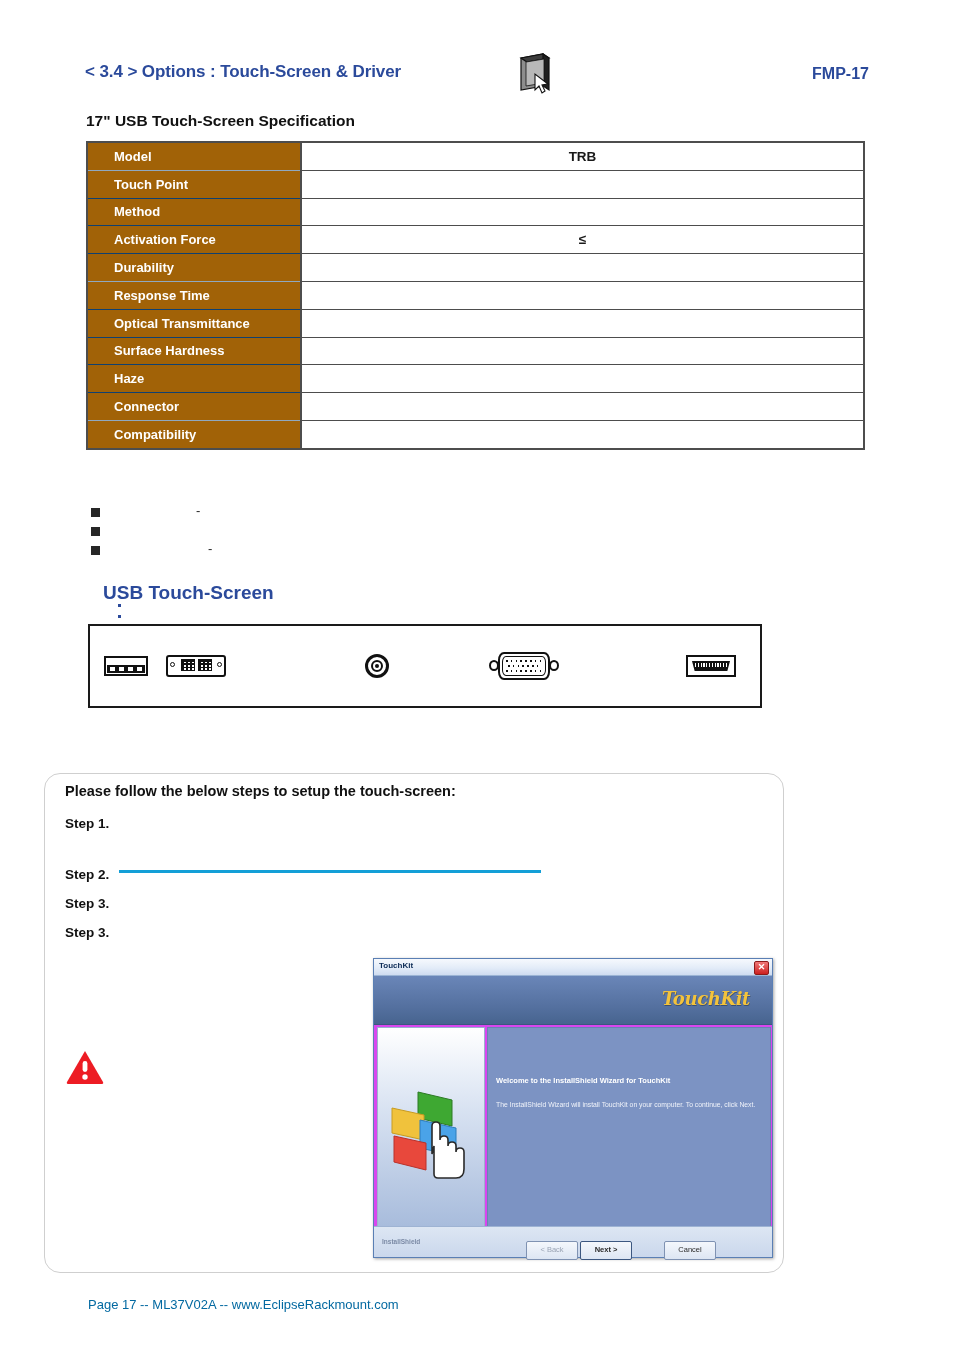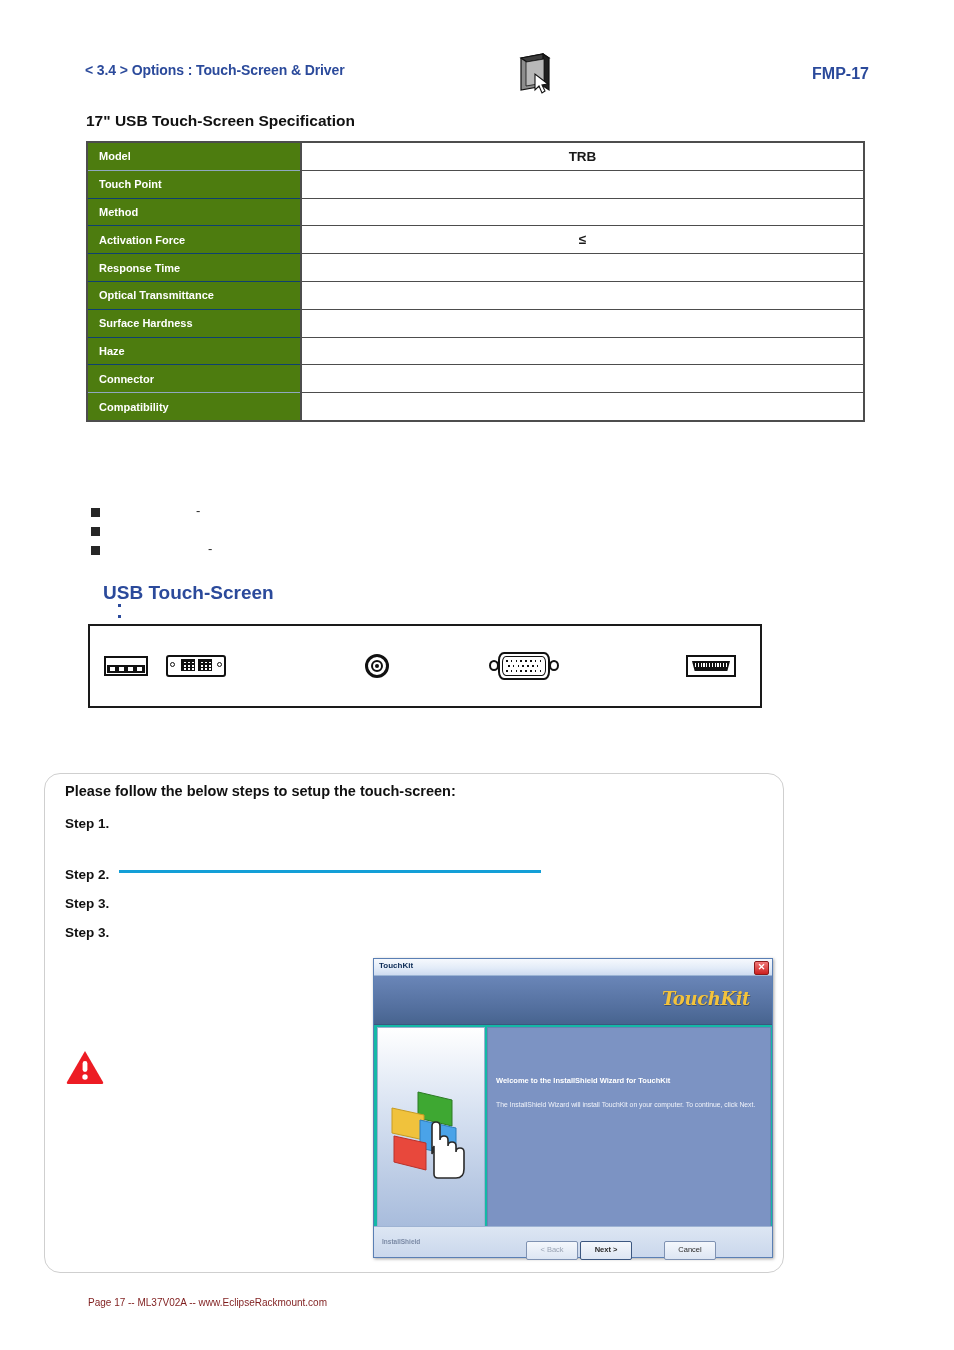"< 3.4 > Options :" .header-title { font-size: 14px -> 17px }
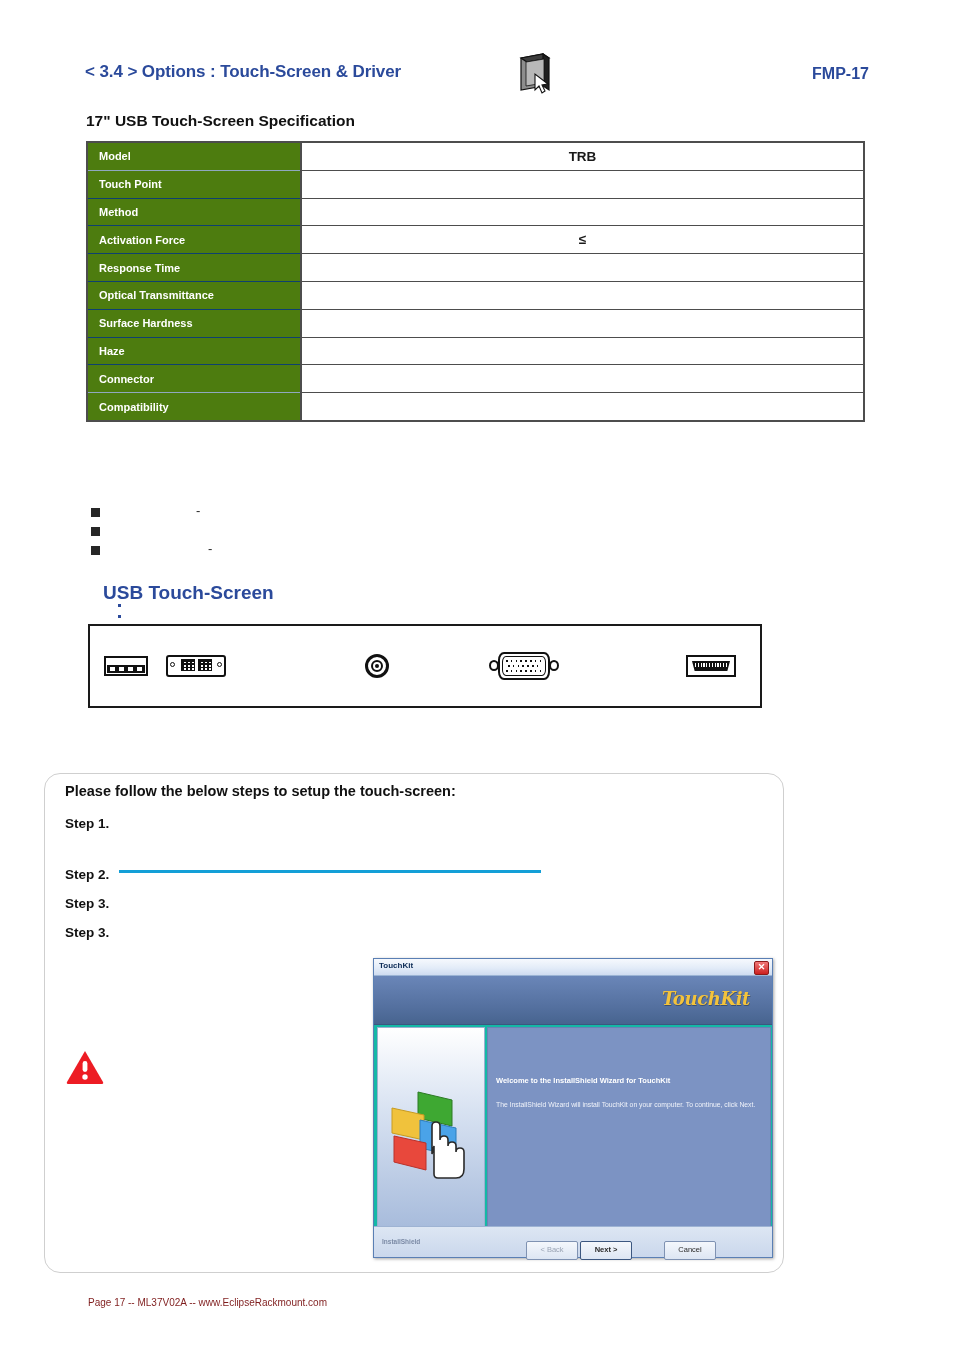"Model" td.label-cell { background: #4d7c0f -> #a16207; font-size: 11px -> 13px; padding-left: 11px -> 26px }
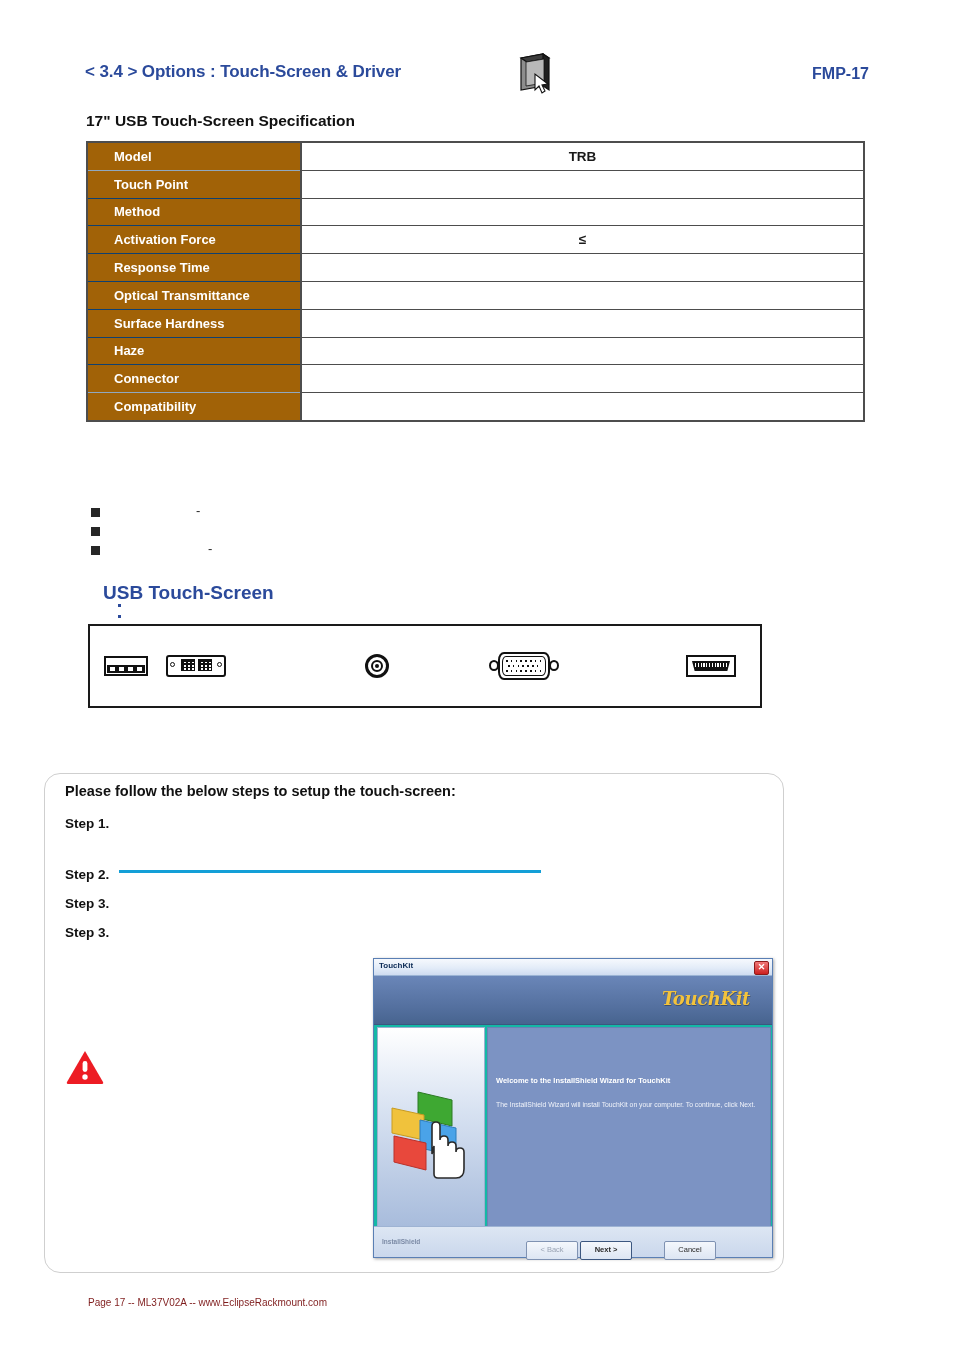"Durability" tr { html: none -> <tr> <td>Durability</td> <td></td> </tr> }
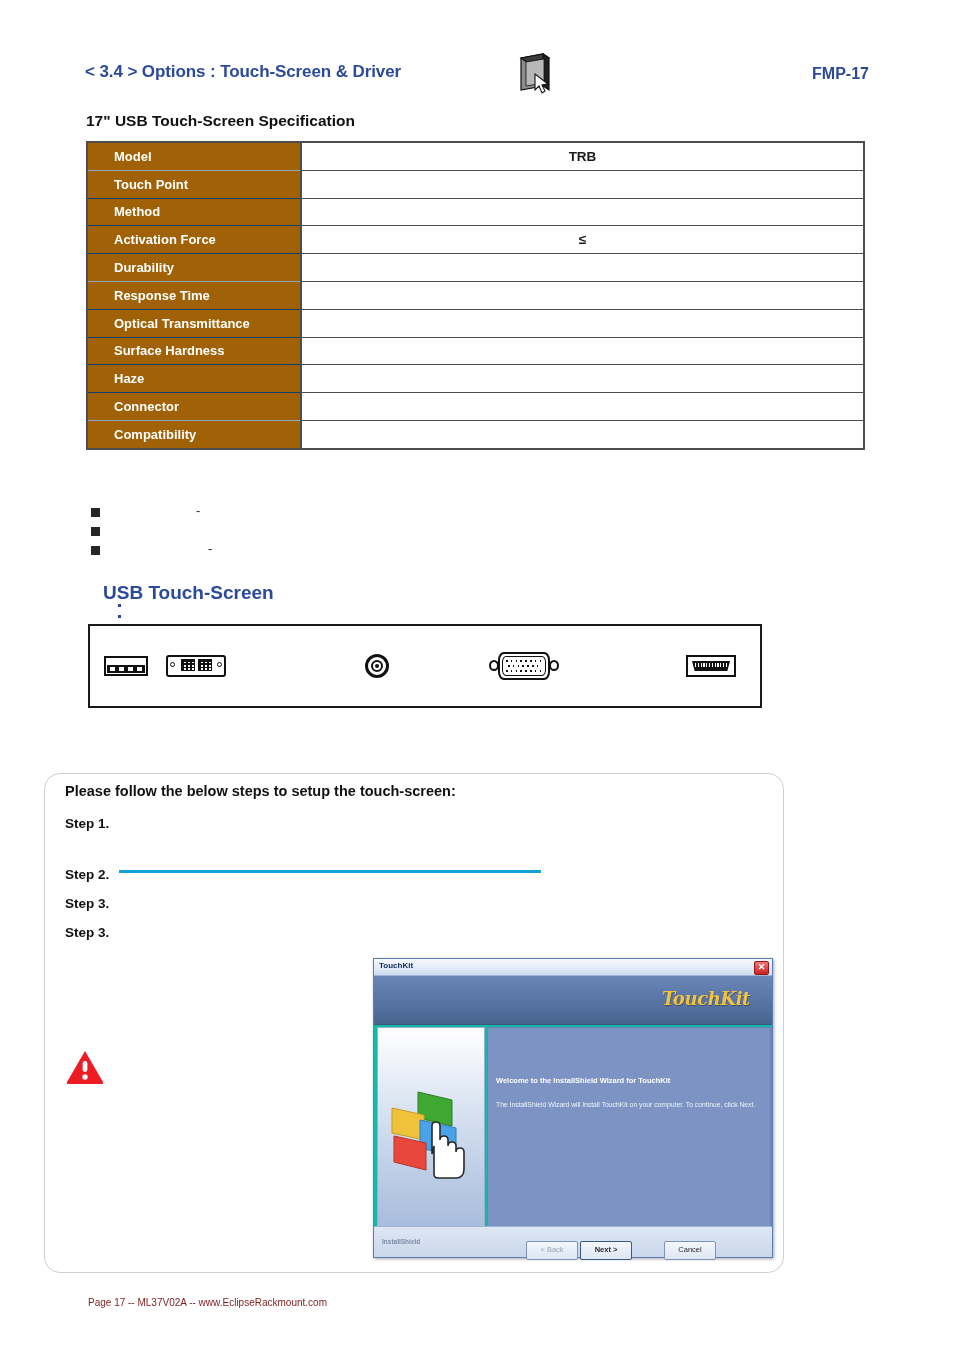"TouchKit" .tk-dialog { background: #14b8a6 -> #d946ef }
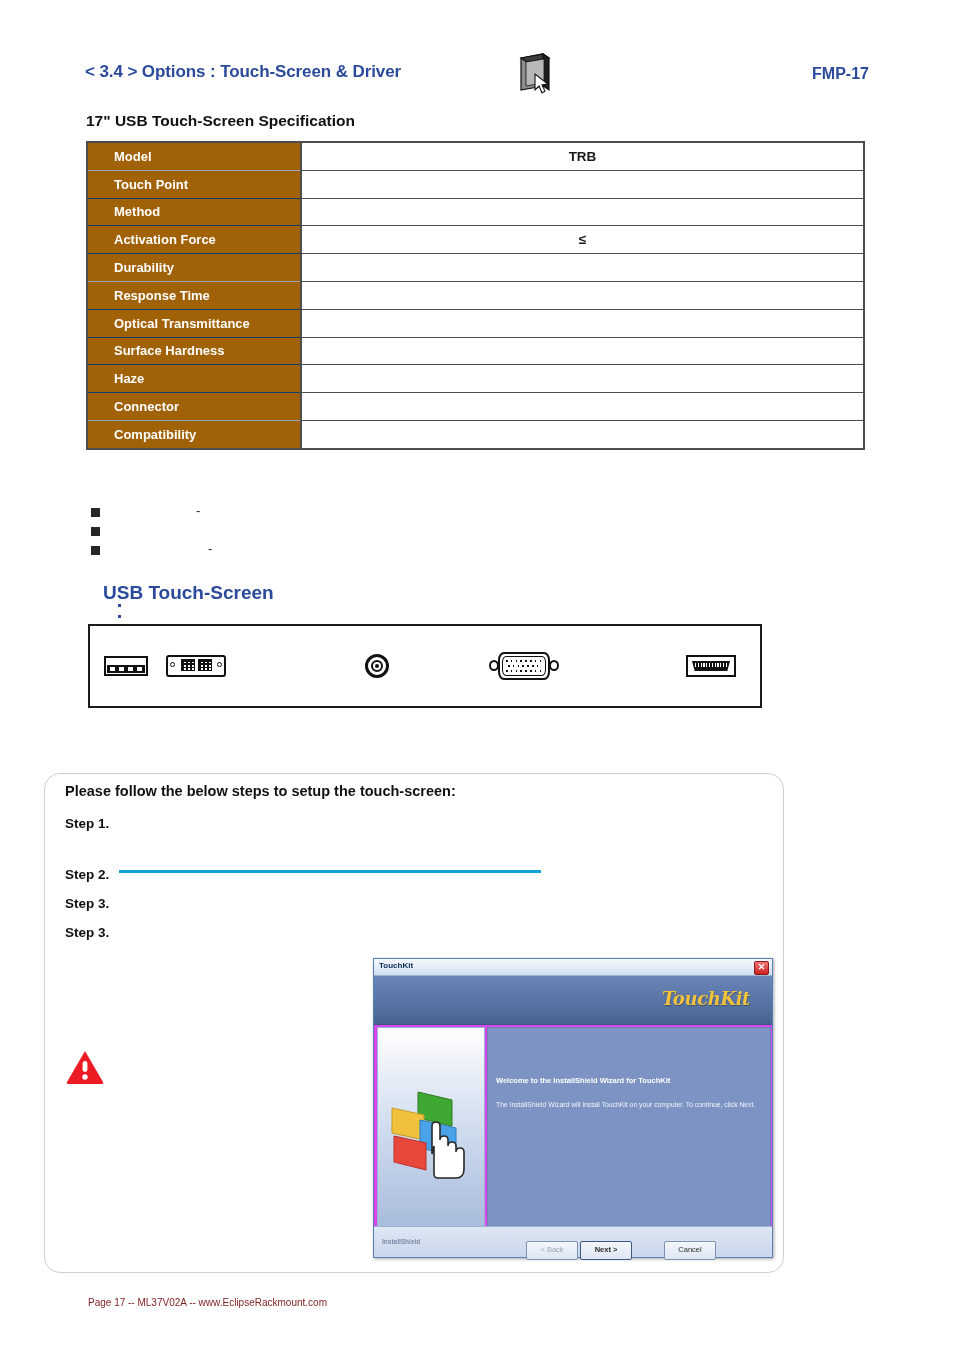"Page 17 -- ML37V02A --" .page-footer { color: #7f1d1d -> #0369a1; font-size: 10px -> 13px }
